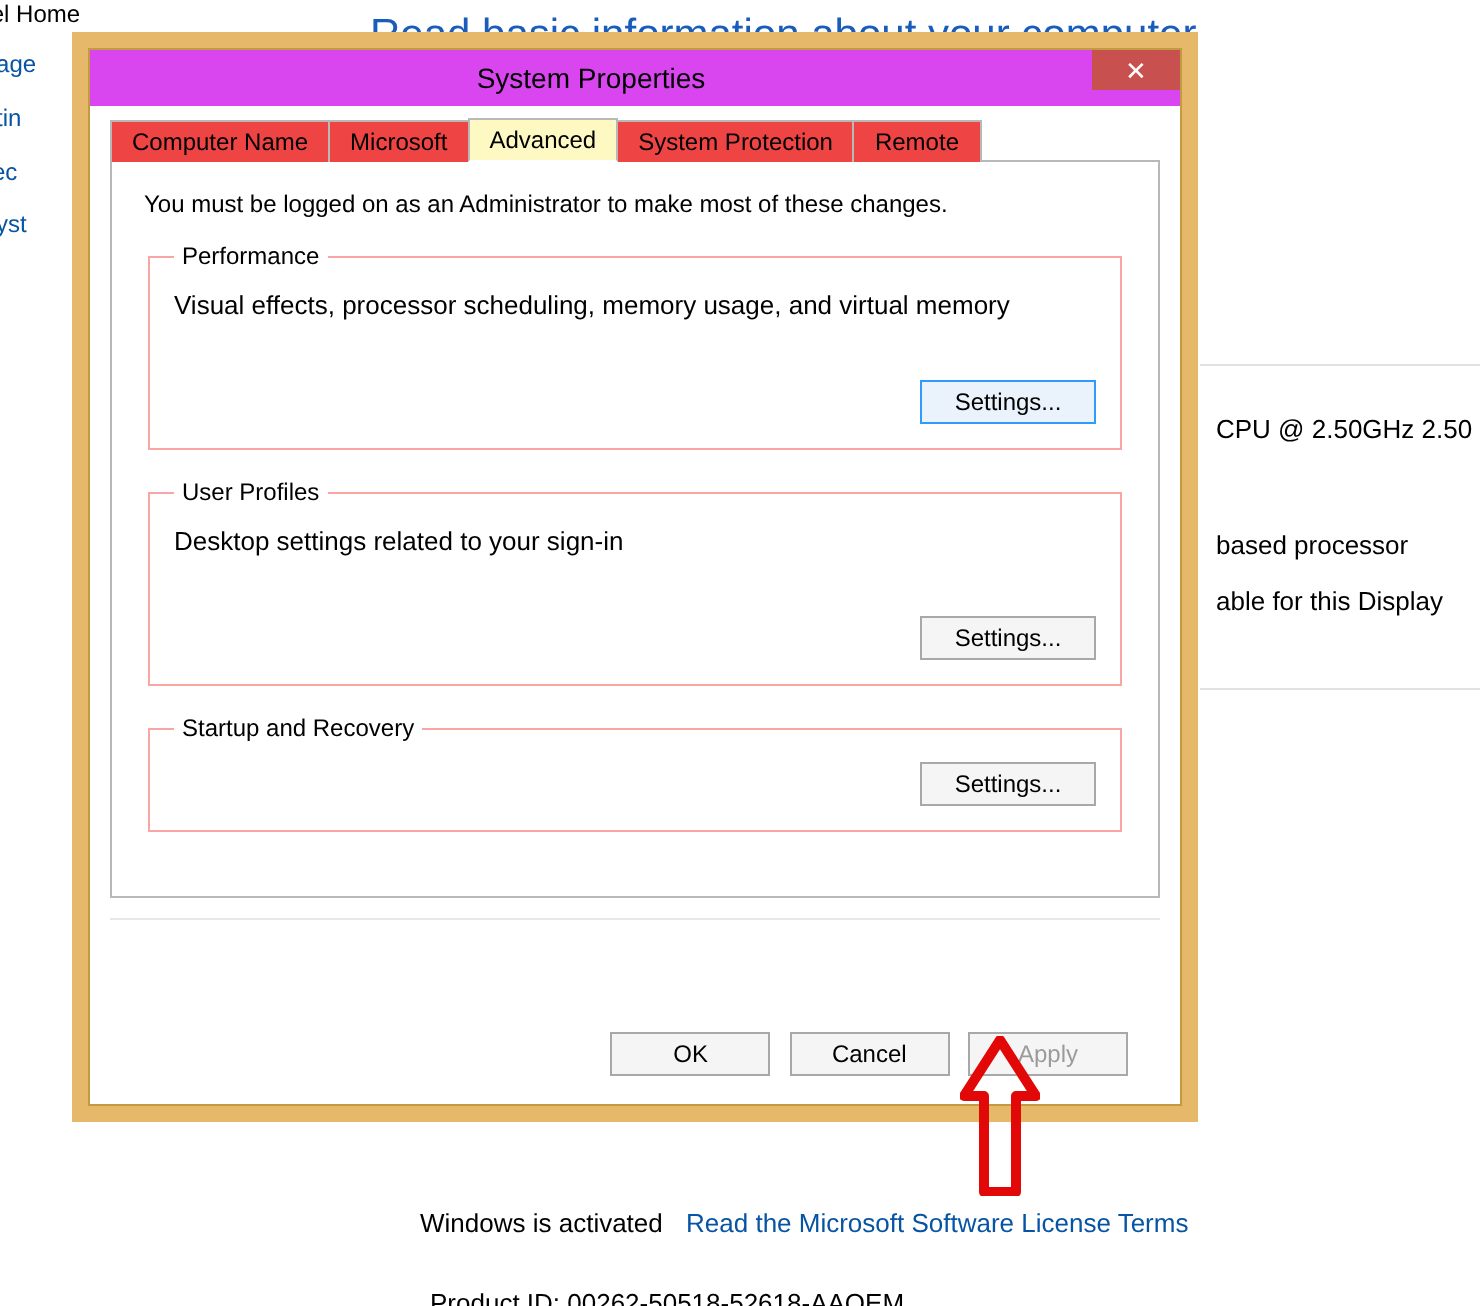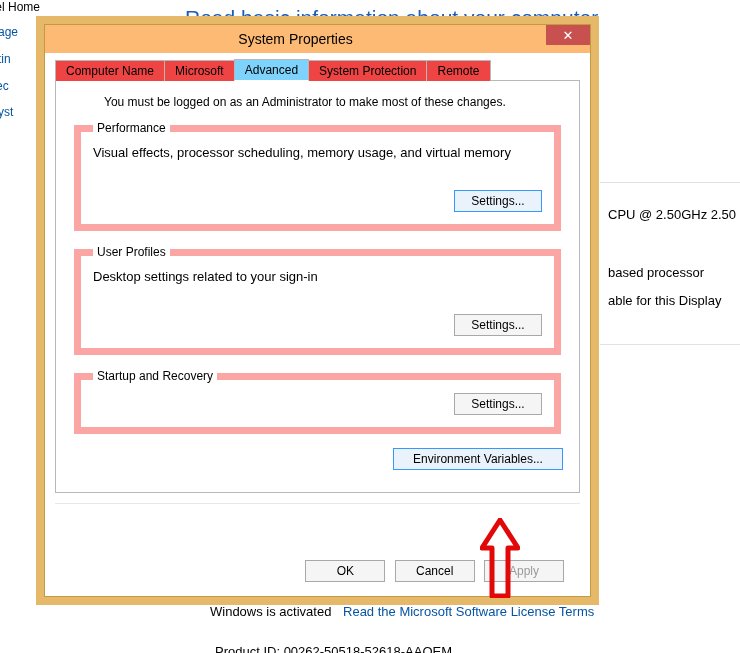"System Properties" .titlebar { background: #fdba74 -> #d946ef }
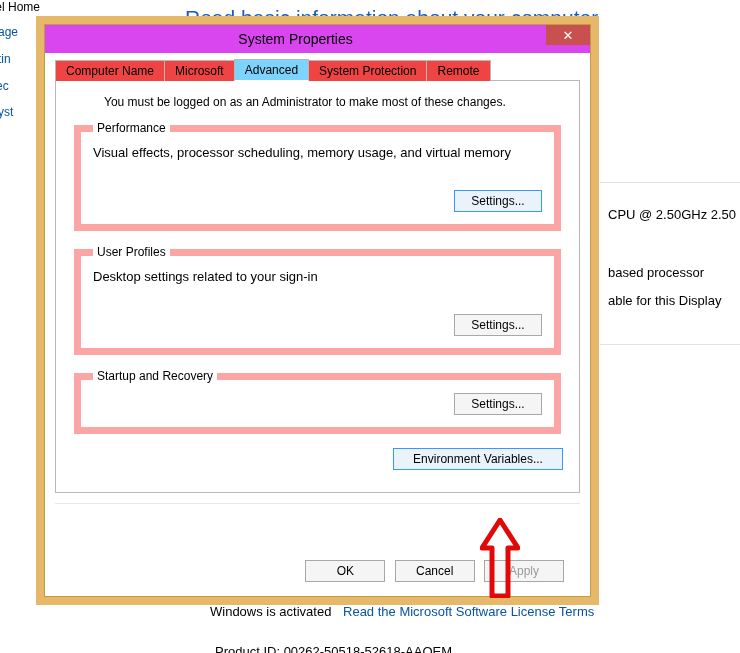"Advanced" .tab.active { background: #7dd3fc -> #fef9c3 }
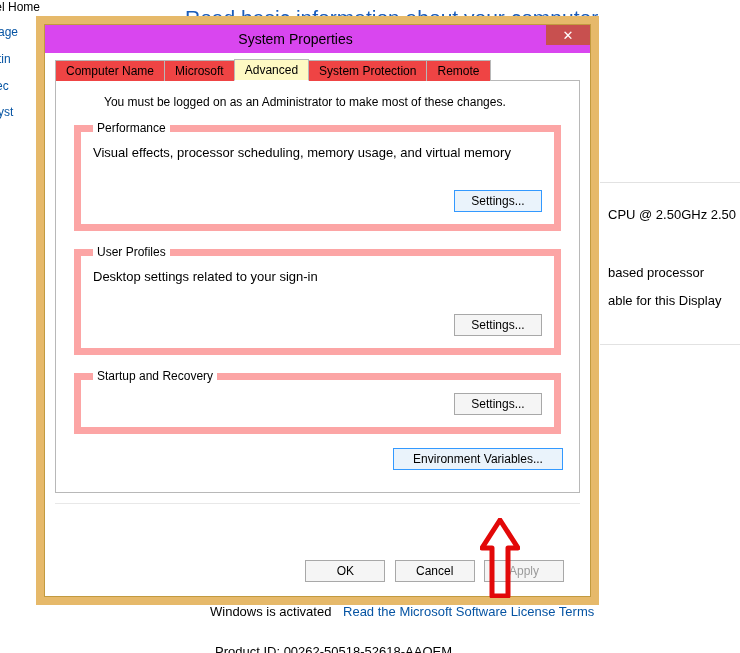"You must be logged on" .admin-msg { margin-left: 32px -> none }
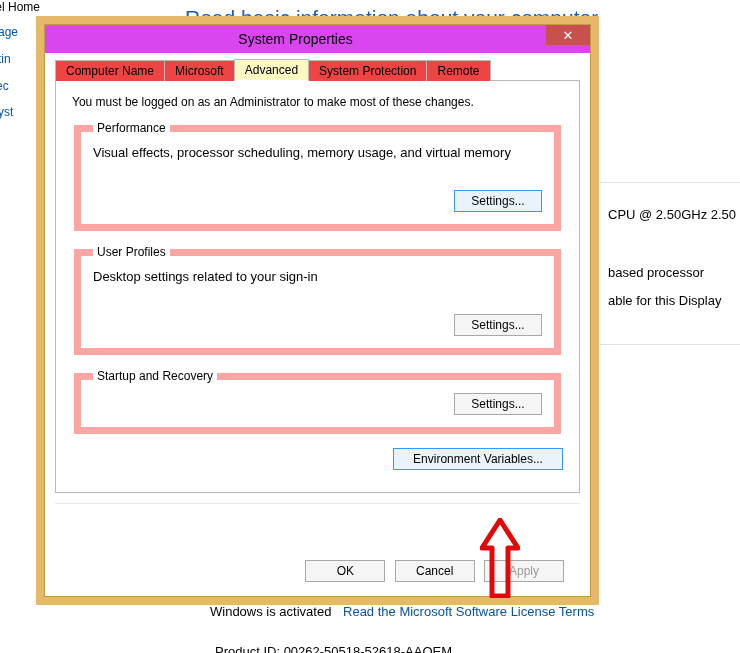"Performance" fieldset.group { border: 7px solid #fca5a5 -> 1px solid #fca5a5 }
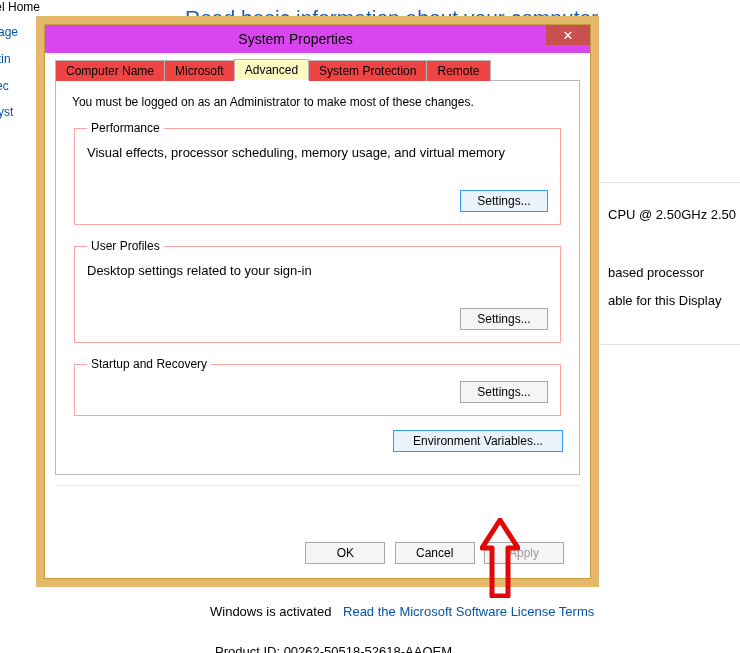"Environment Variables..." div.envrow { html: <div> <button>Environment Variables...</button> </div> -> none }
